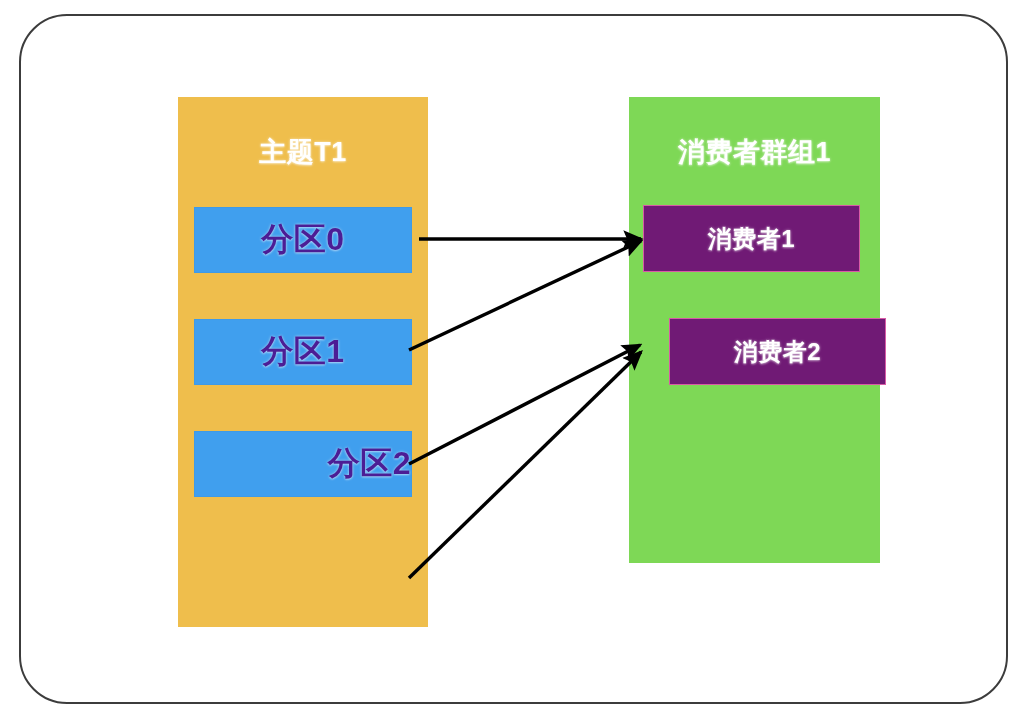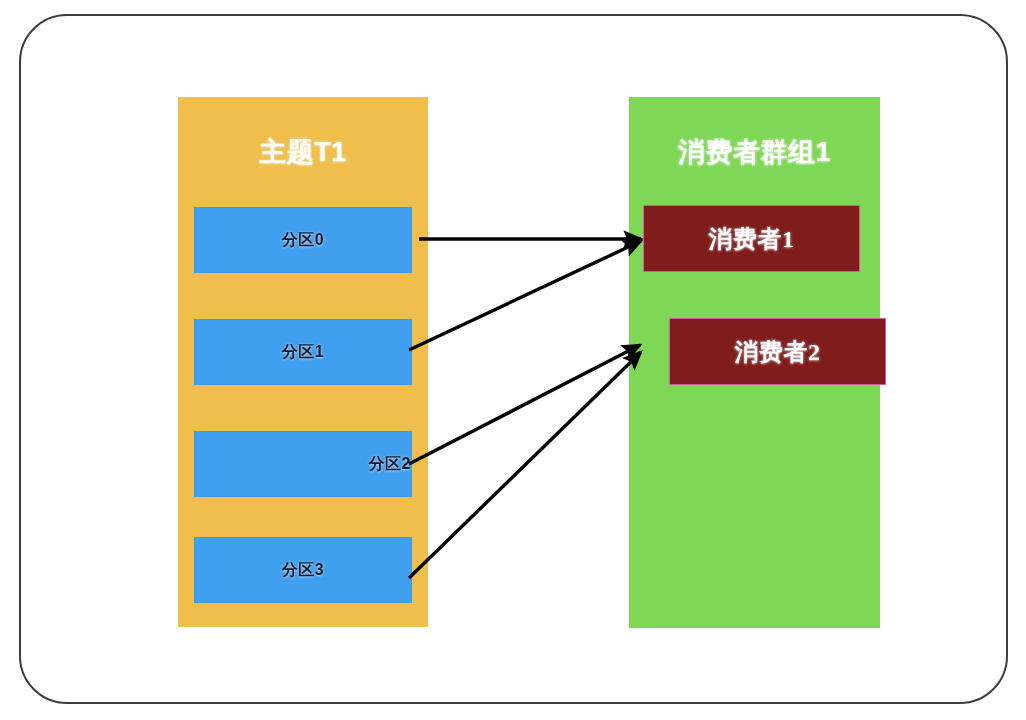"消费者群组1" .group-panel { height: 531px -> 466px }
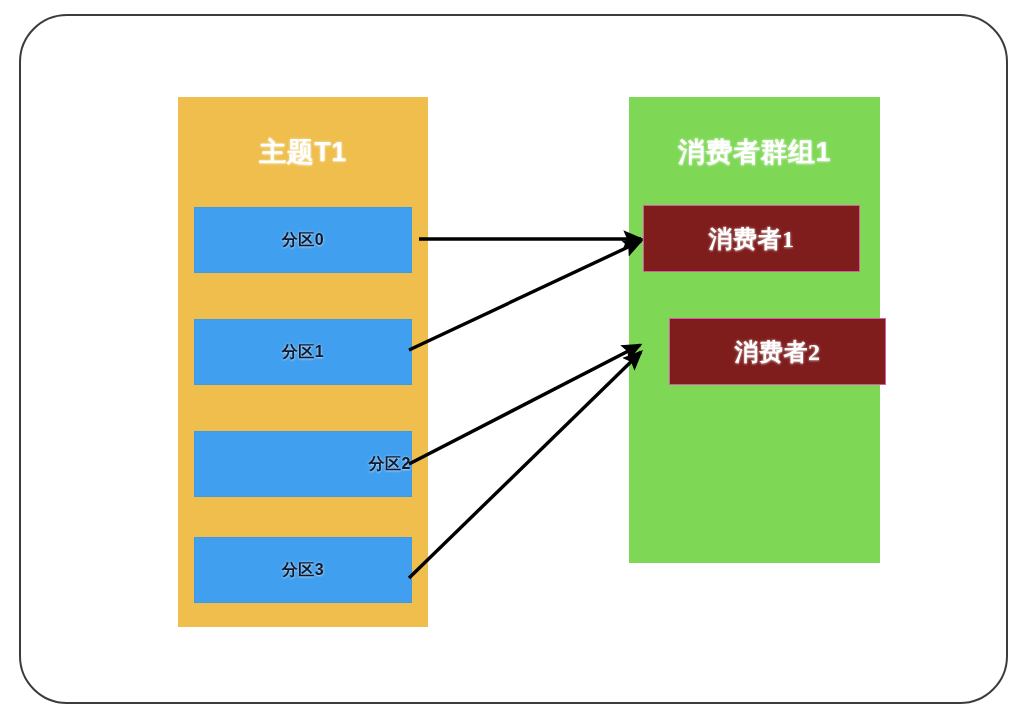"分区0" .partition-box .box-label { color: #0f172a -> #4c1d95; font-size: 16px -> 32px }
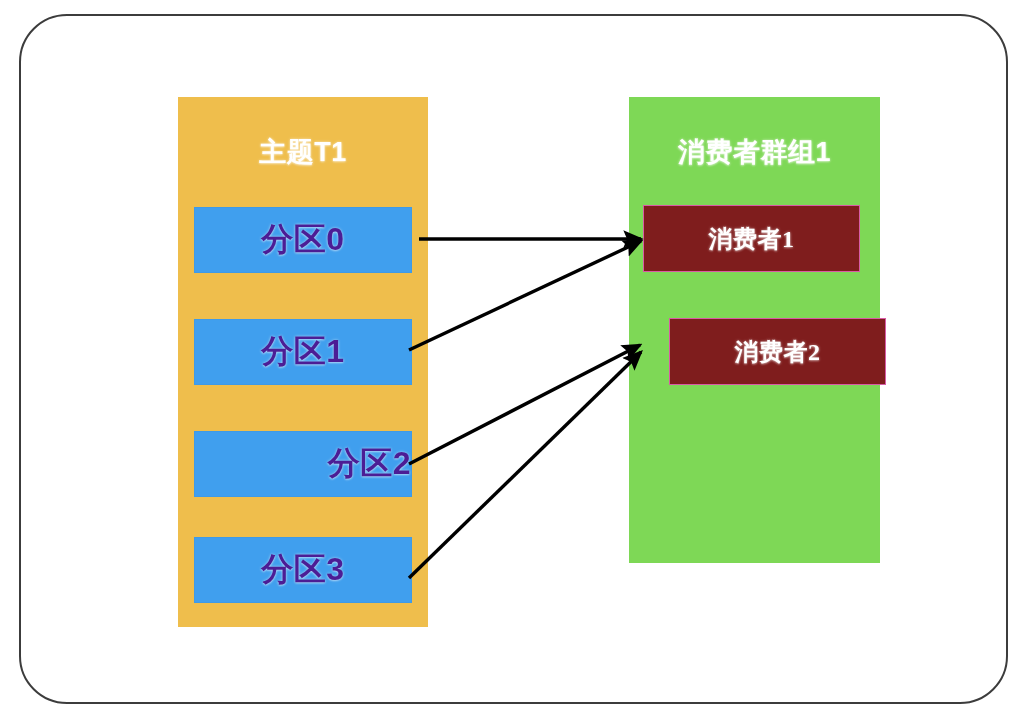"消费者1" .consumer-box { background: #7f1d1d -> #701a75; font-family: Liberation Serif, serif -> none }
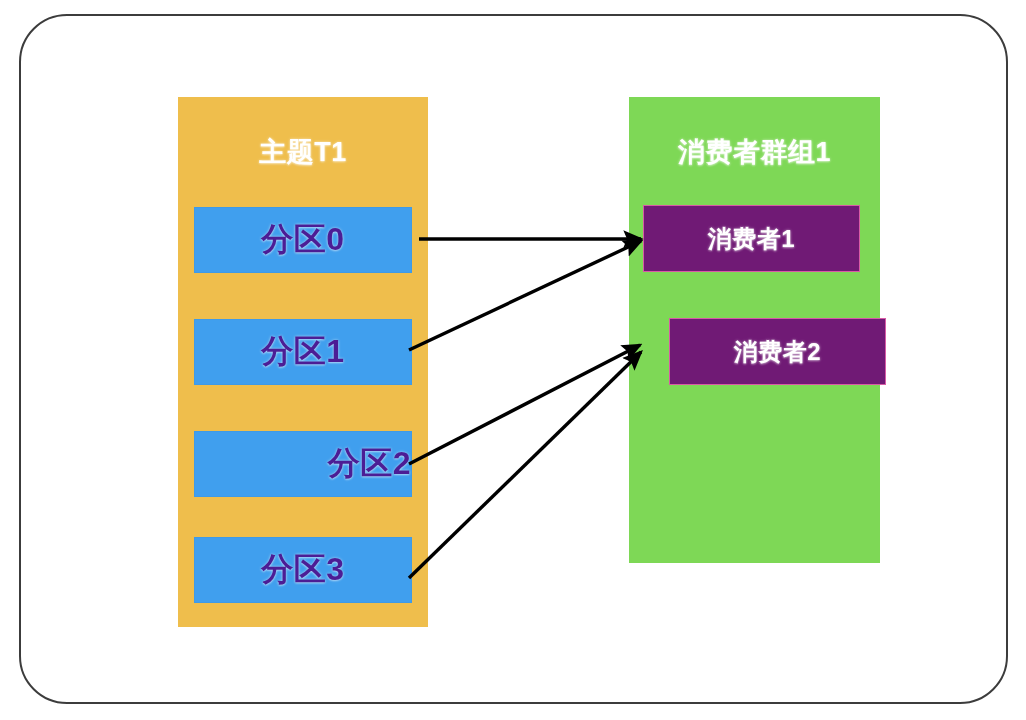"分区3" div.partition-box { html: <div> <span>分区3</span> </div> -> none }
